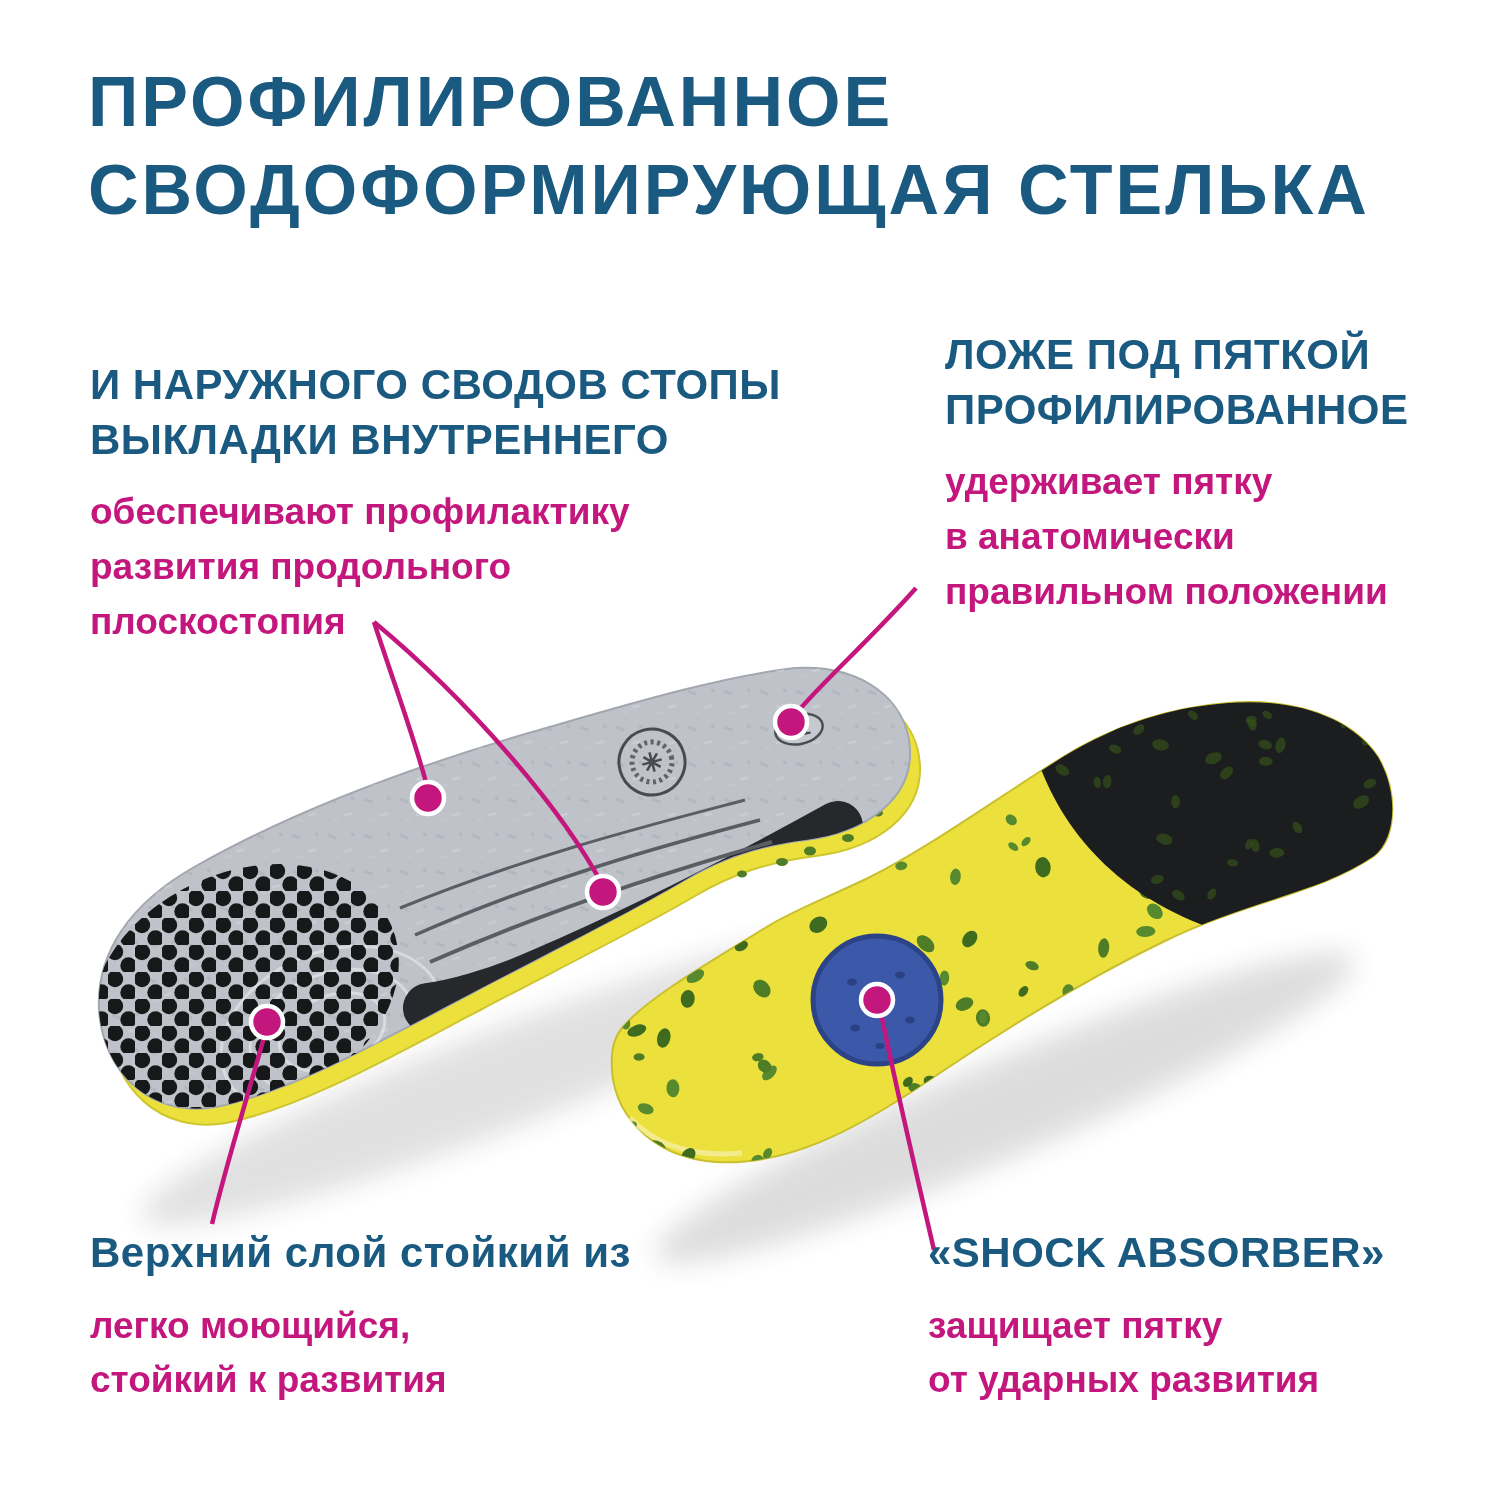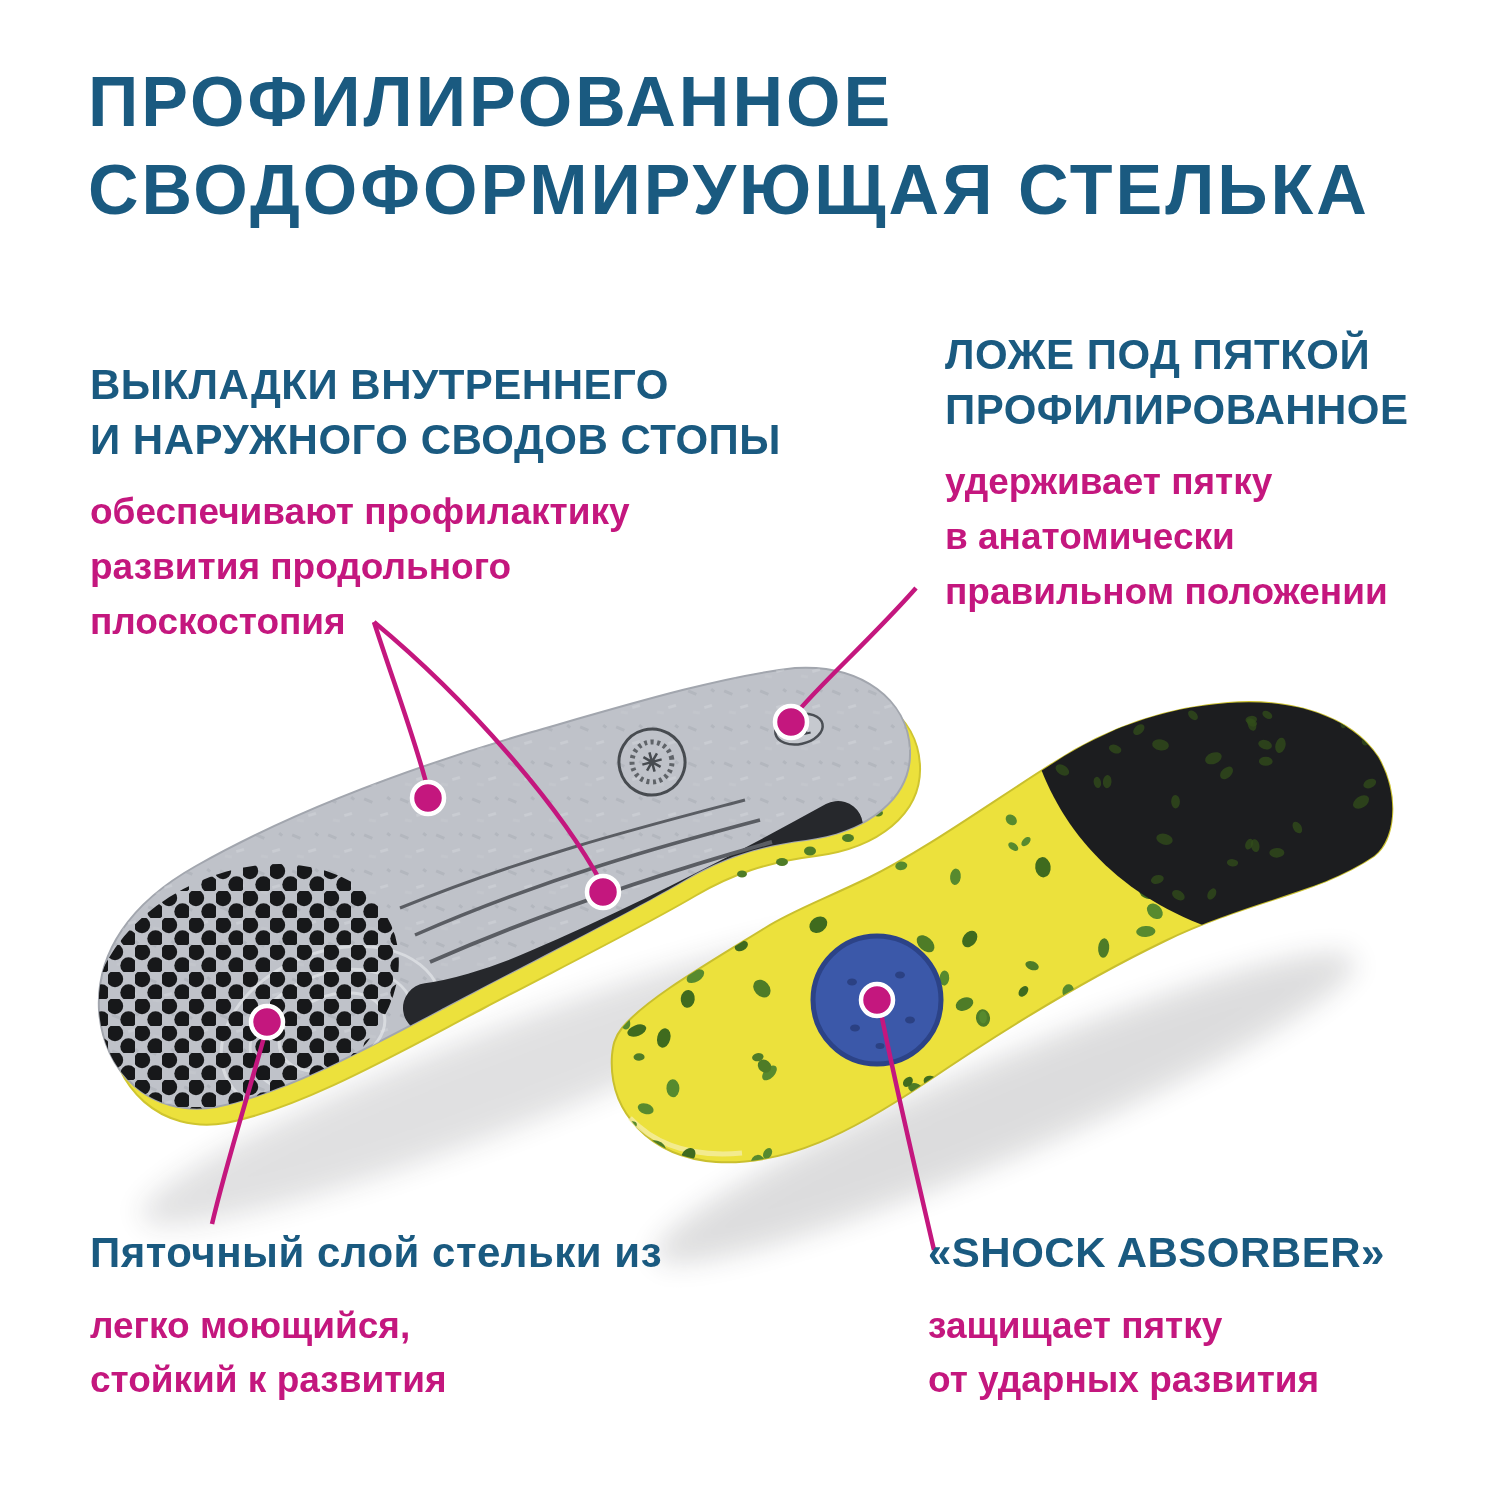"ВЫКЛАДКИ ВНУТРЕННЕГО" div { order: before "И НАРУЖНОГО СВОДОВ СТОПЫ" -> after "И НАРУЖНОГО СВОДОВ СТОПЫ" }
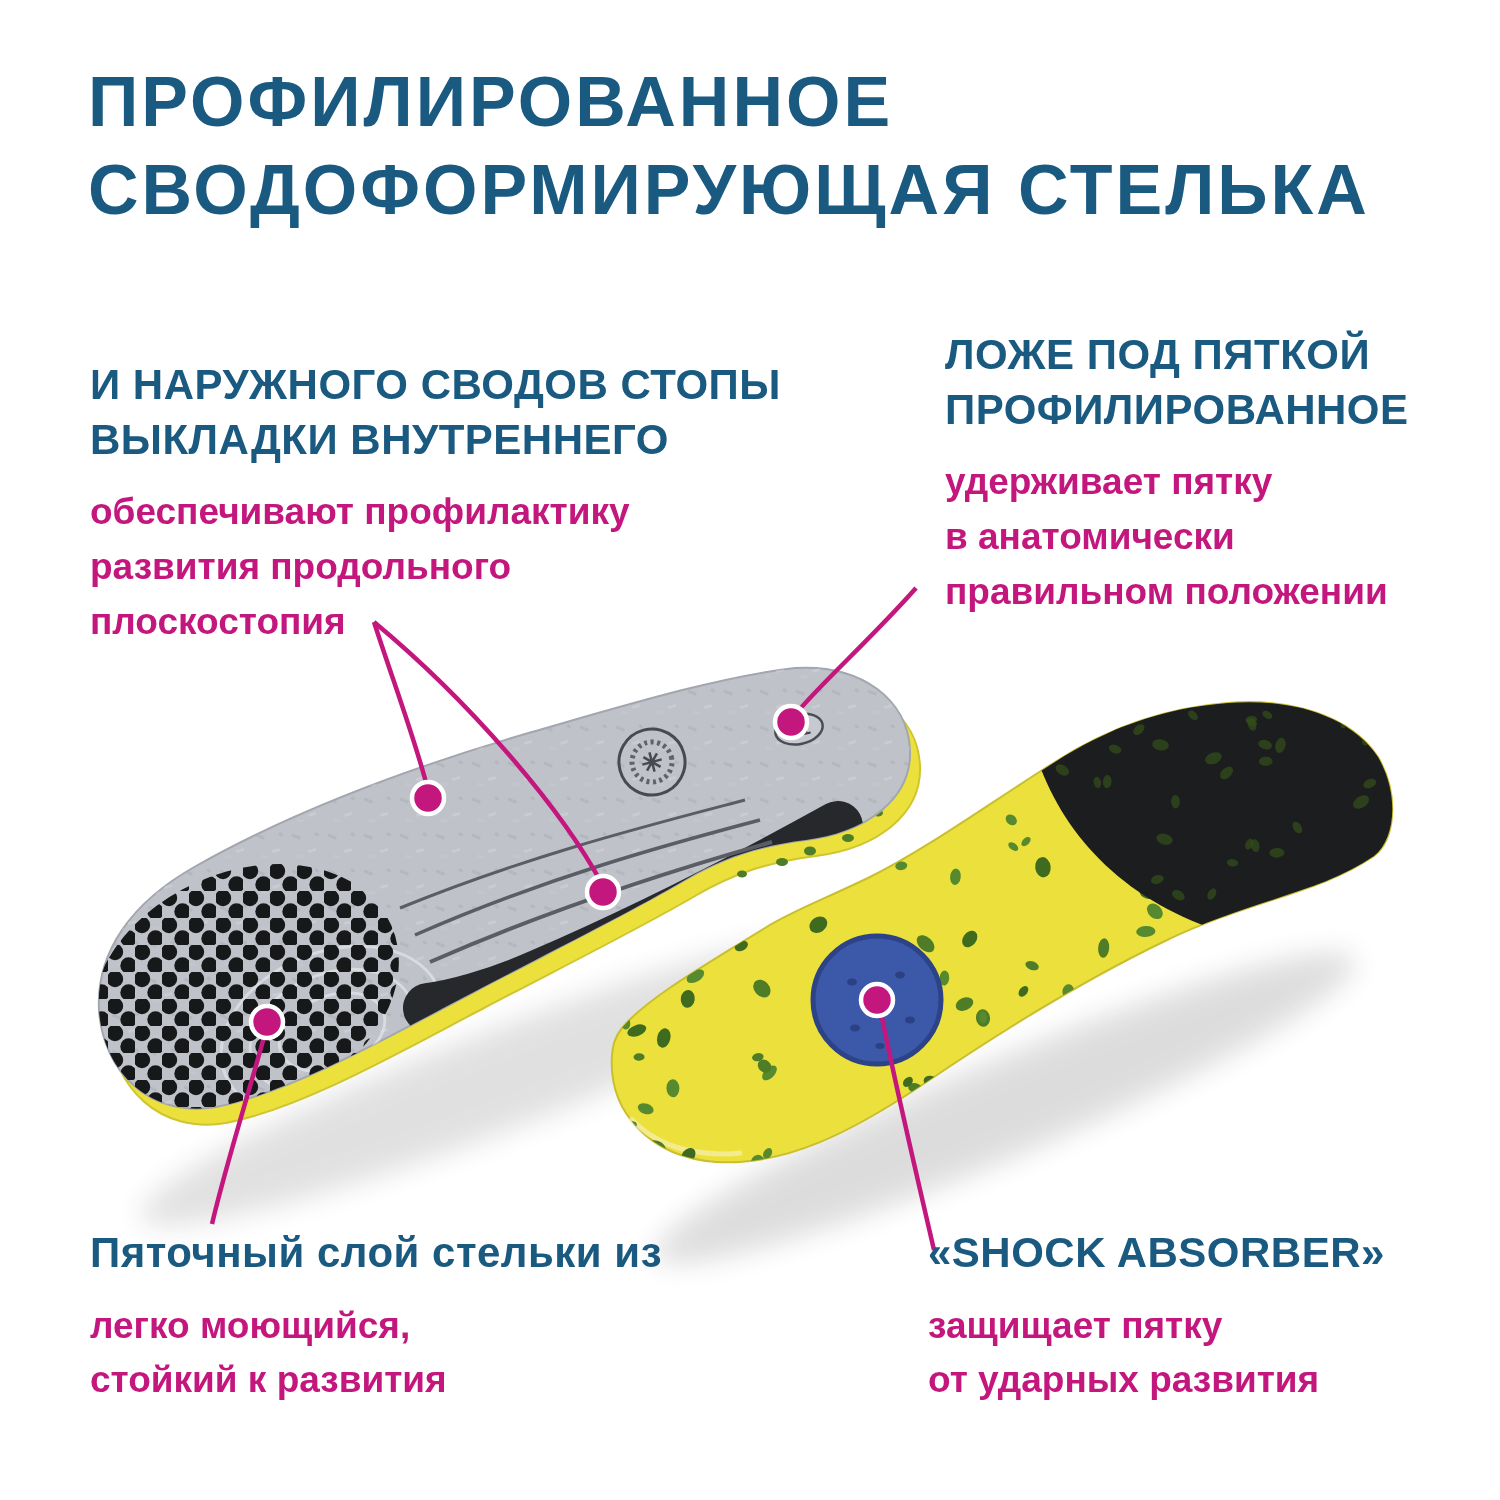"Пяточный слой стельки из" div { text: Пяточный слой стельки -> Верхний слой стойкий }
